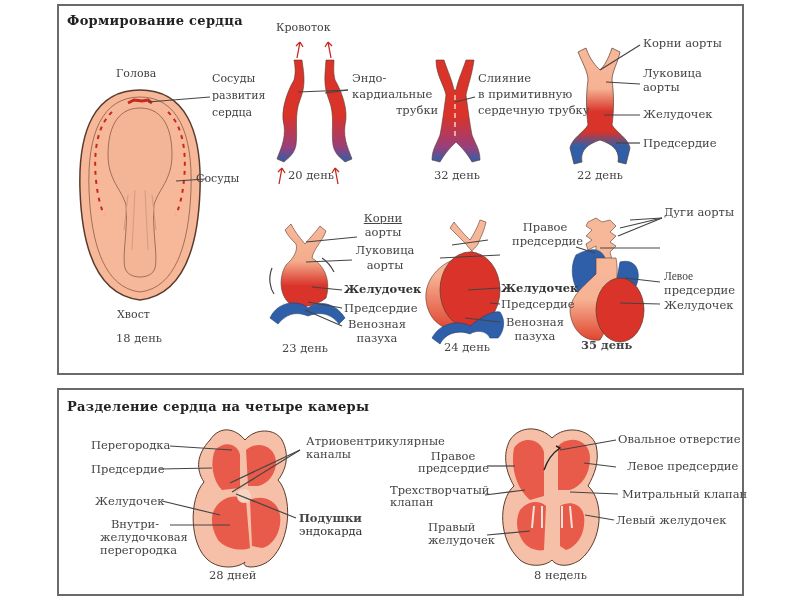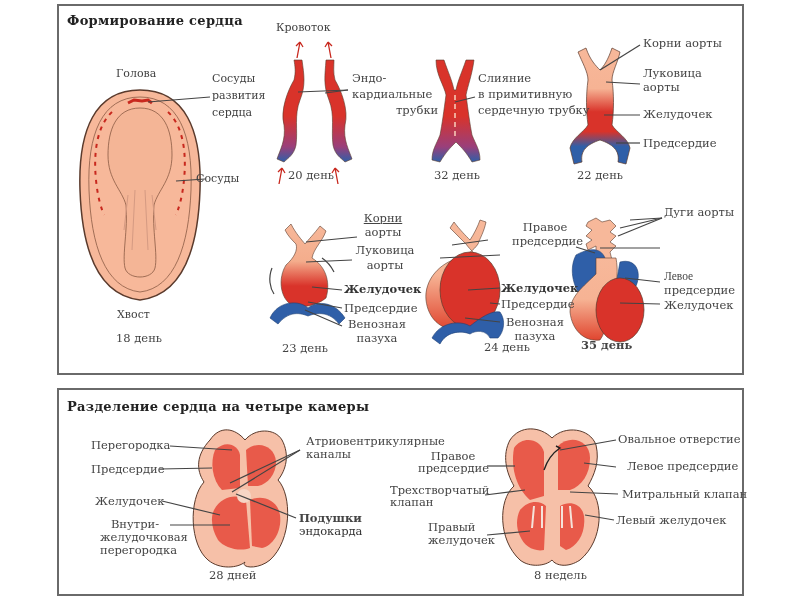"24 день" div.cap { margin-left: 40px -> none }
